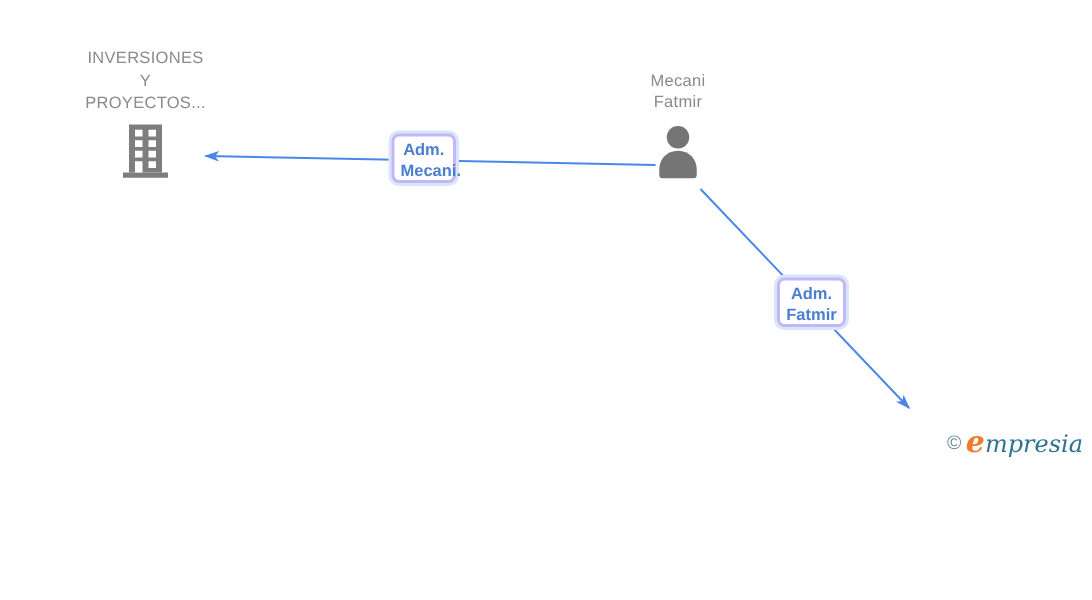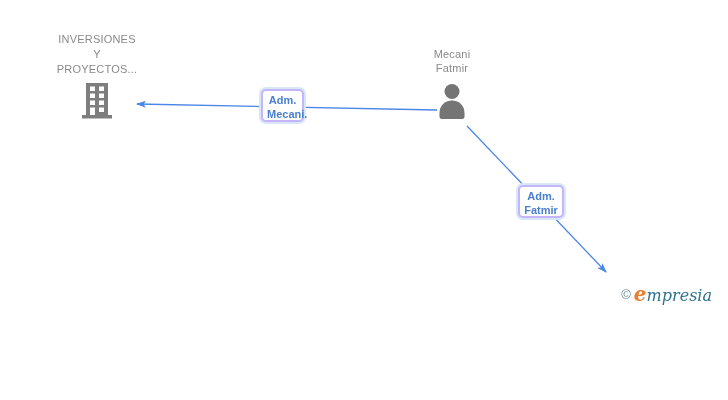"© empresia" #logo { right: 16px -> 6px }
